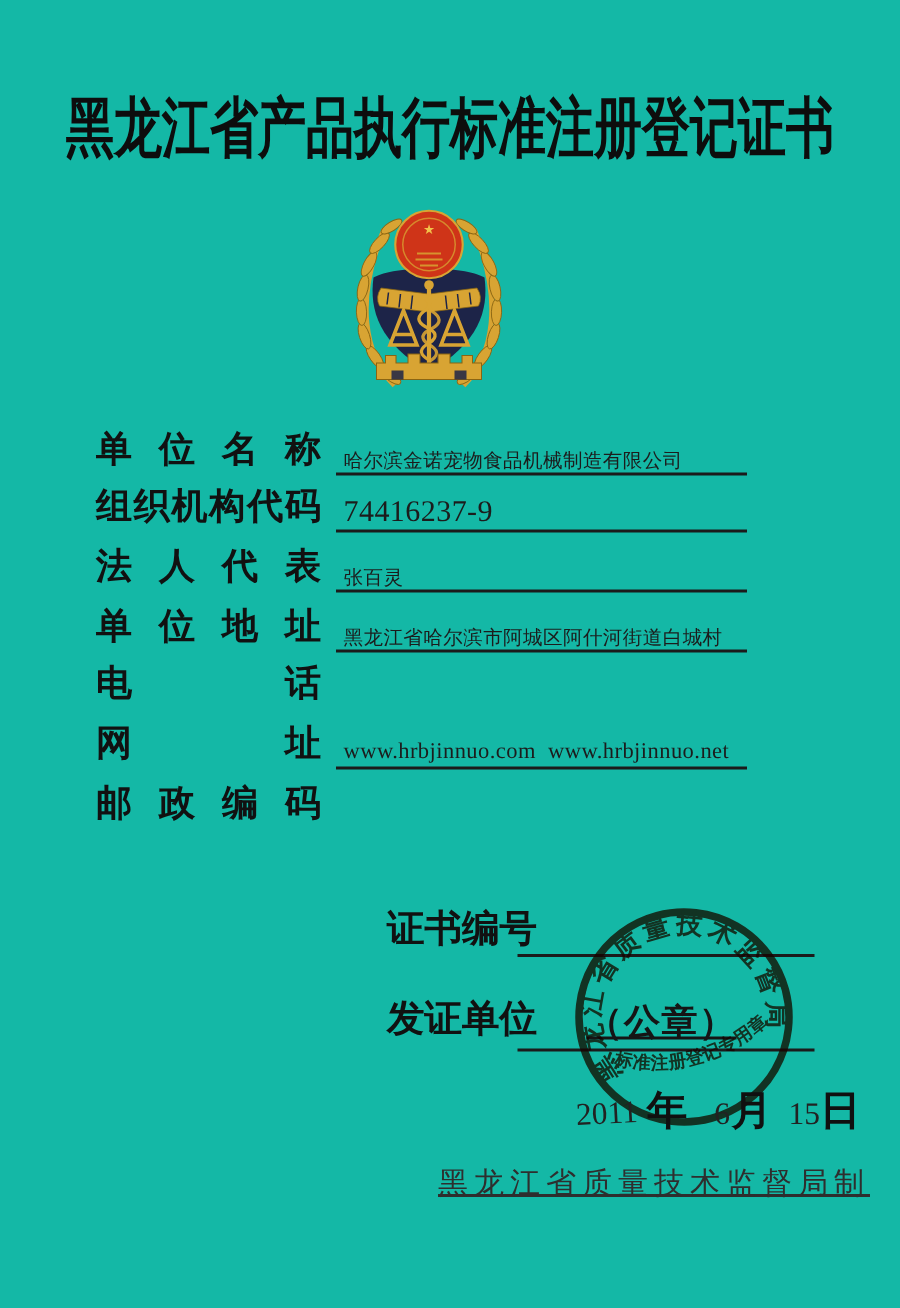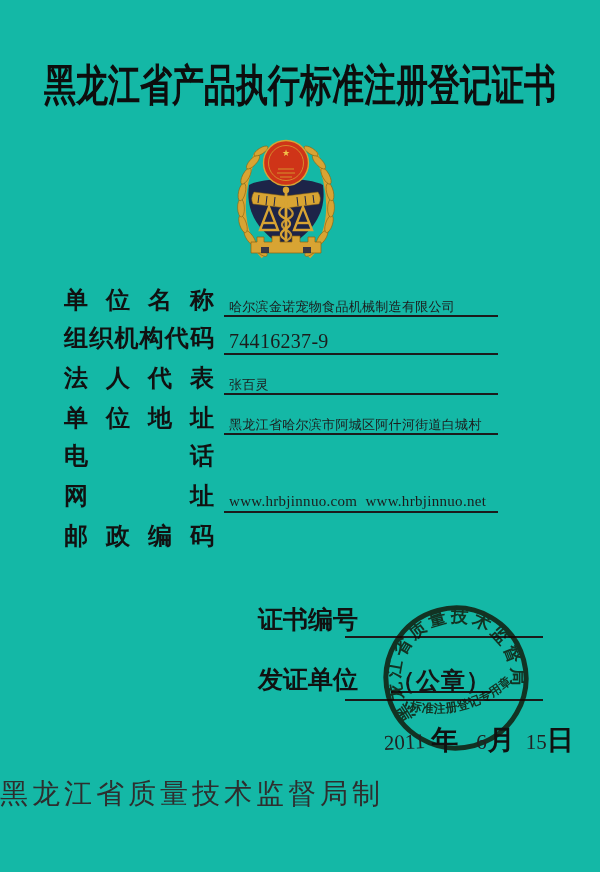"黑龙江省质量技术监督局制" .footer { font-size: 28px -> 20px; text-align: left -> right; text-decoration: none -> underline }
